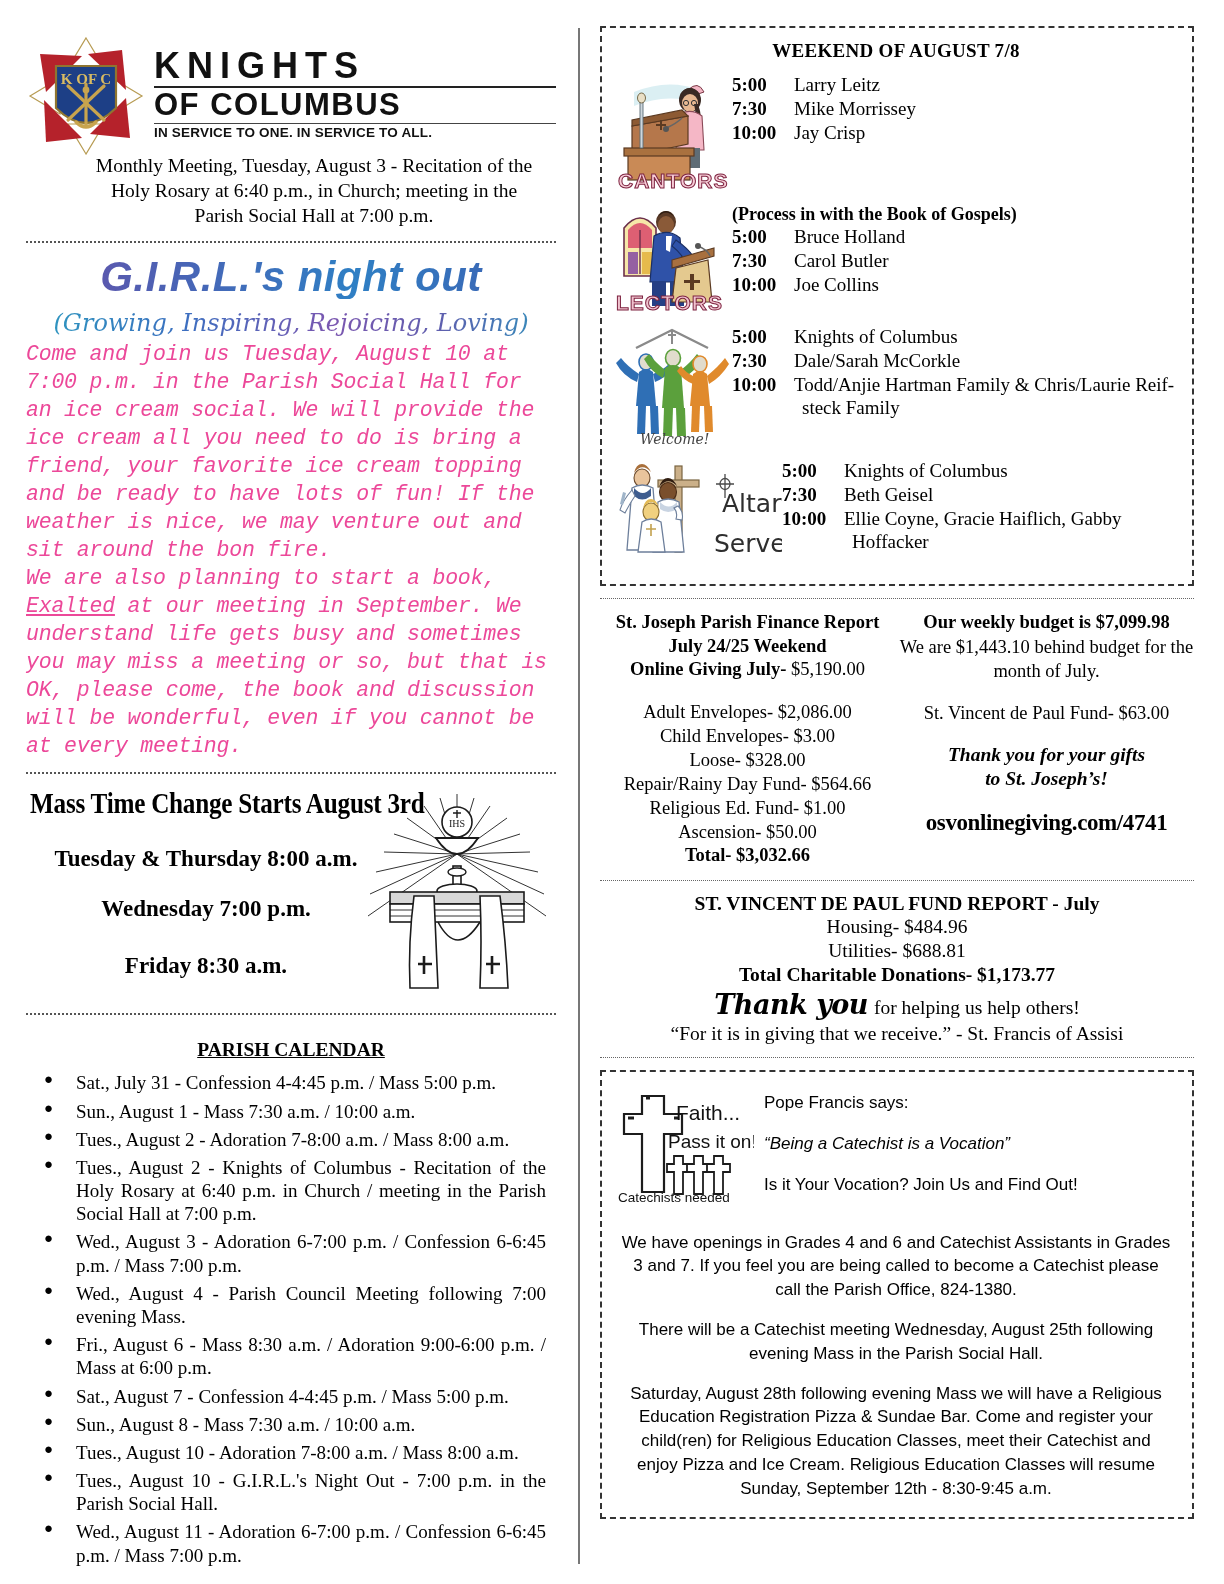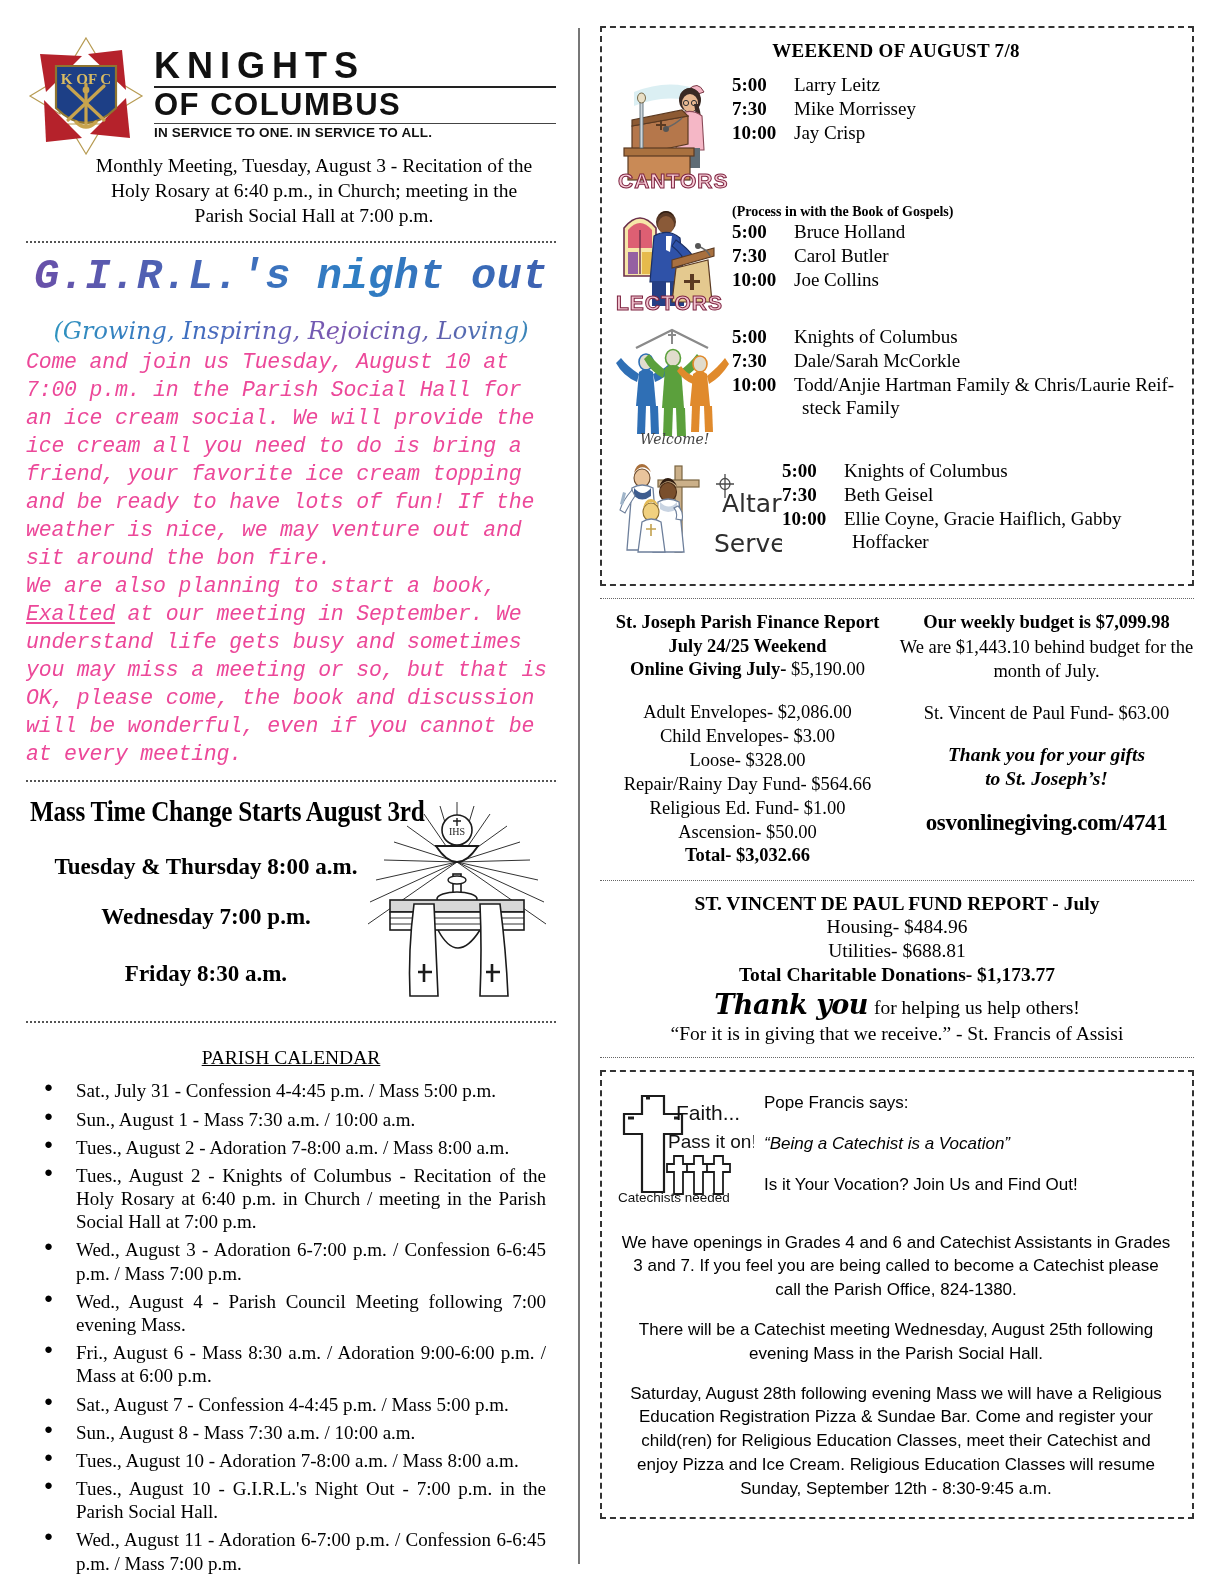"(Process in with the Book" .min-note { font-size: 14px -> 18px }
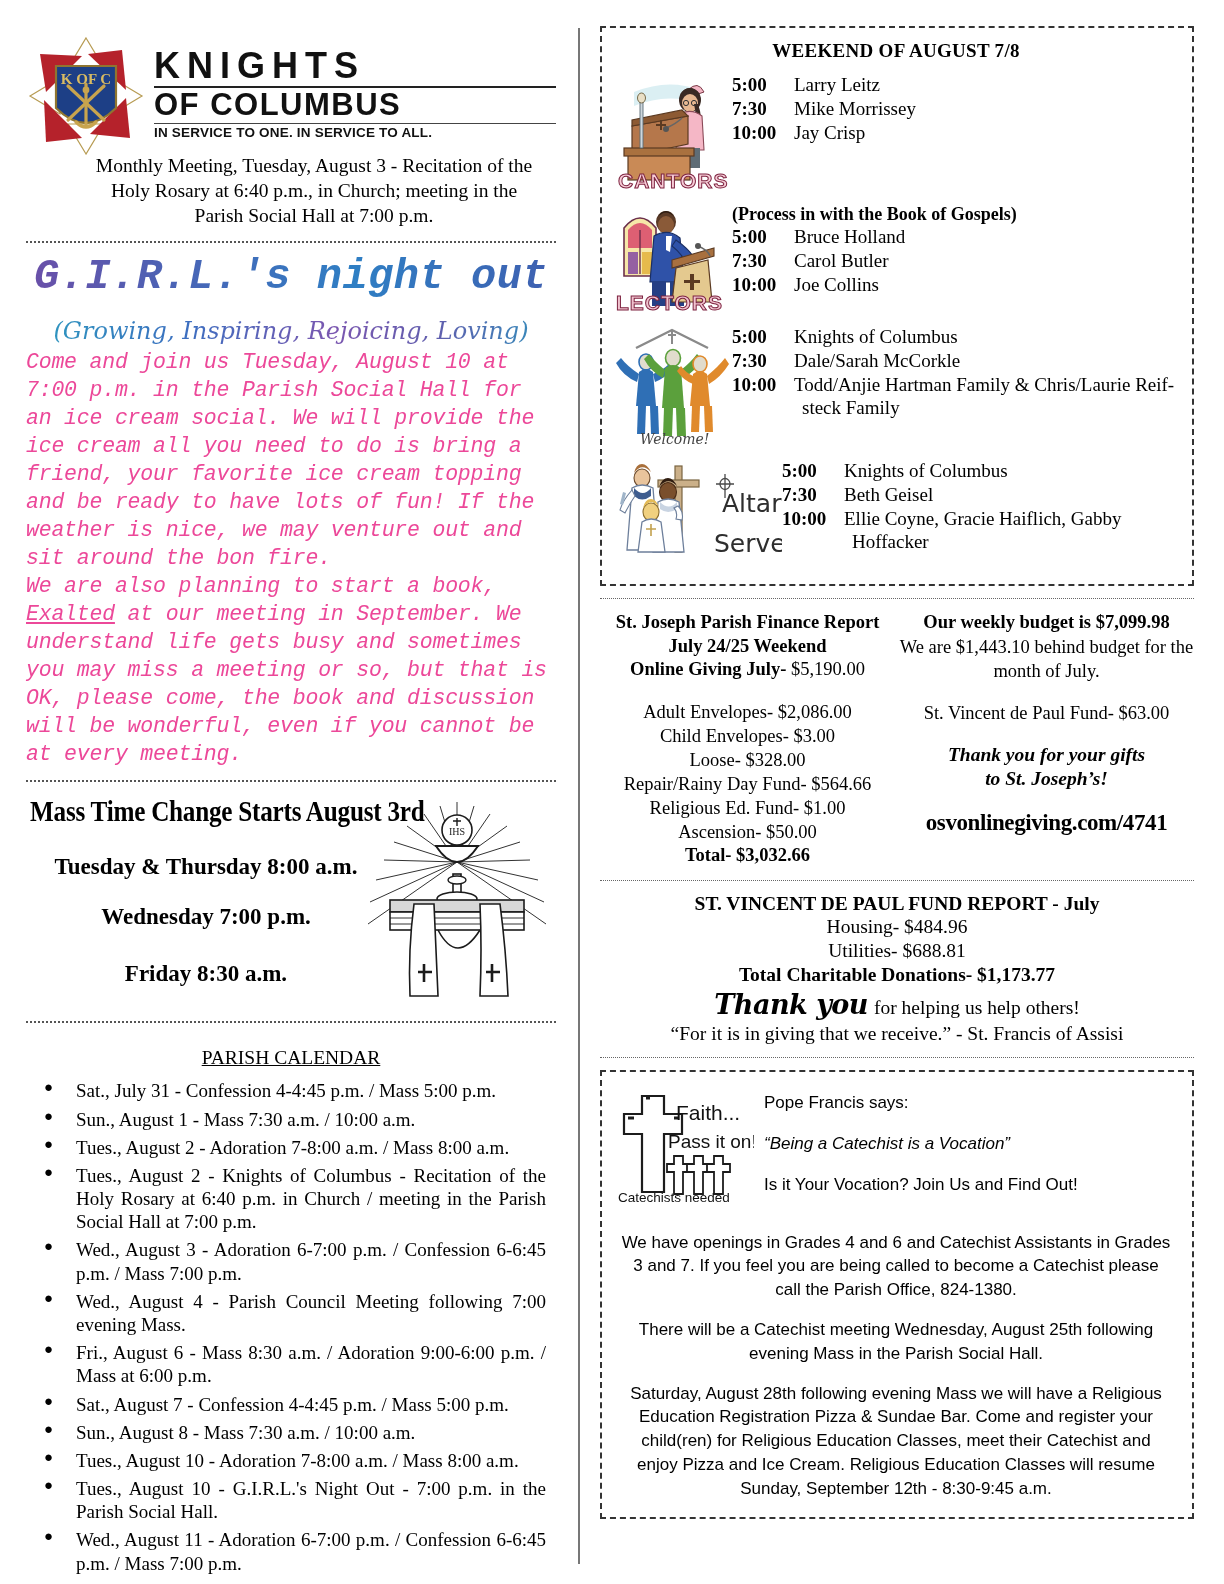"G.I.R.L.'s night out" .girl-title { font-family: Liberation Mono, monospace -> Liberation Sans, sans-serif; margin: 10px 0 18px 0 -> 10px 0 10px 0 }
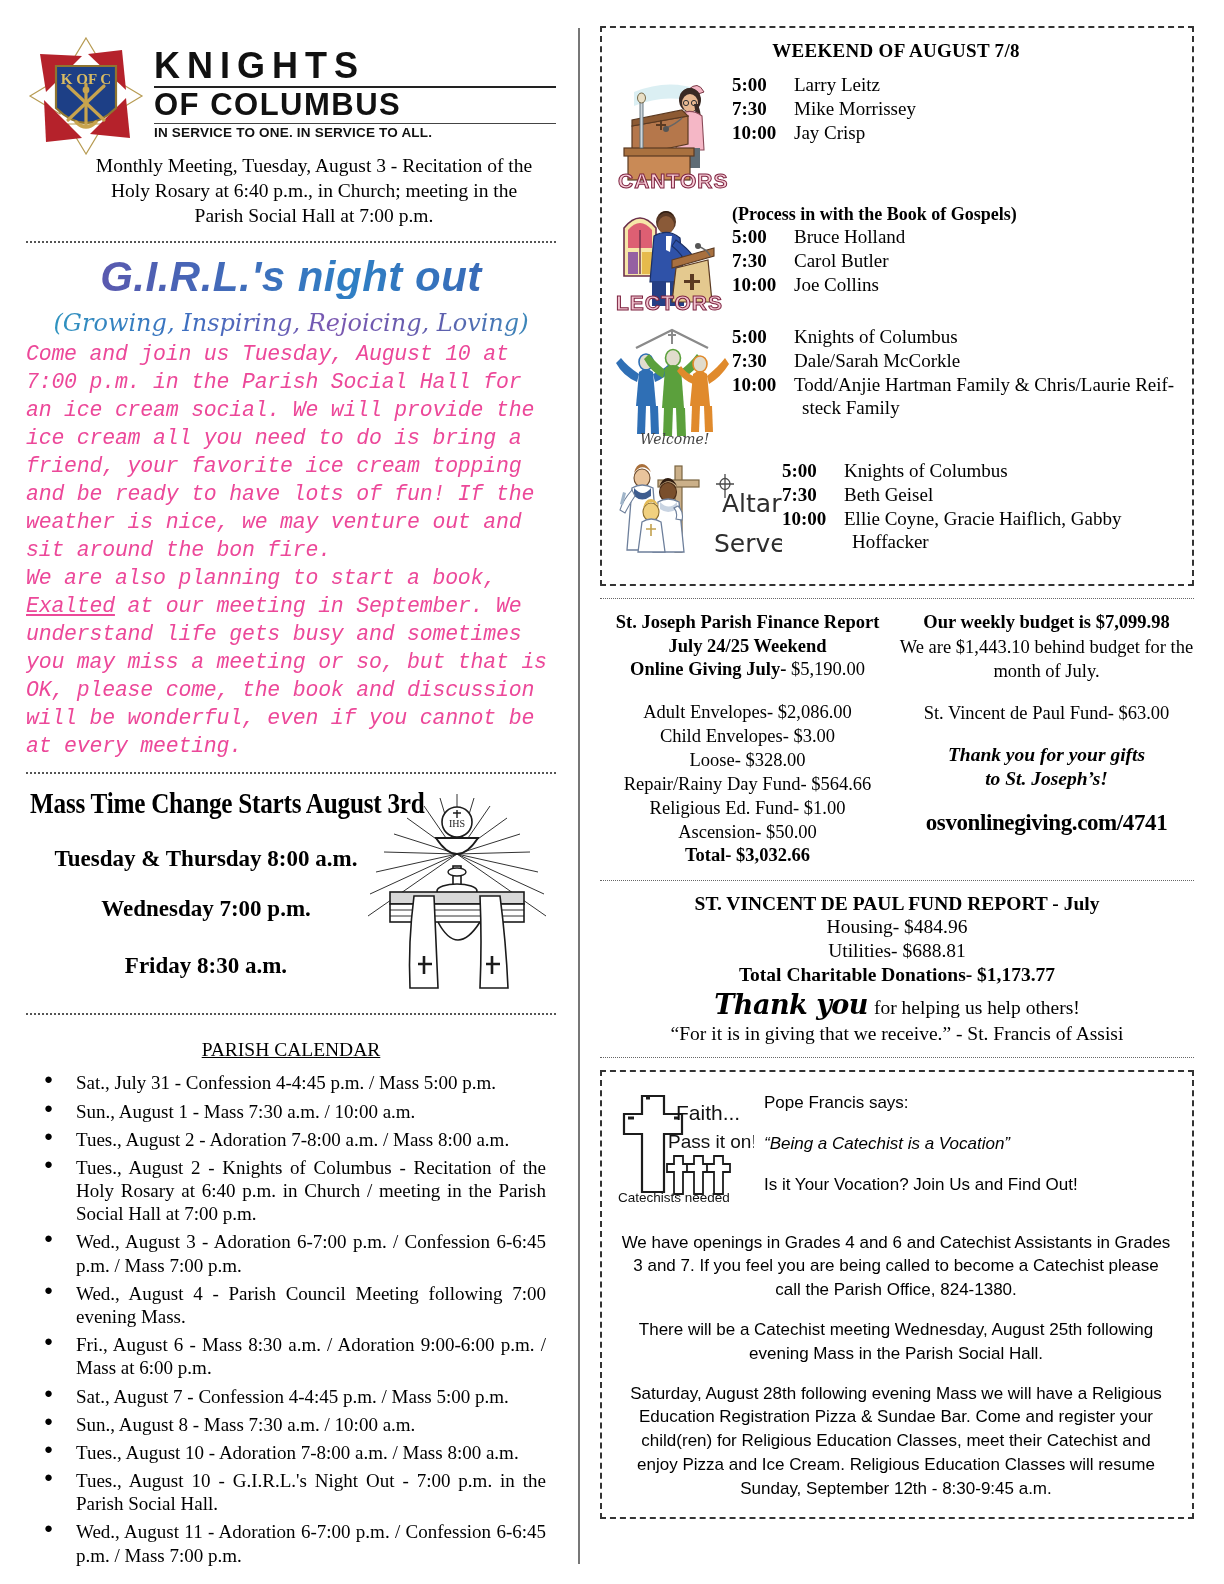"PARISH CALENDAR" .cal-title { font-weight: normal -> bold }
